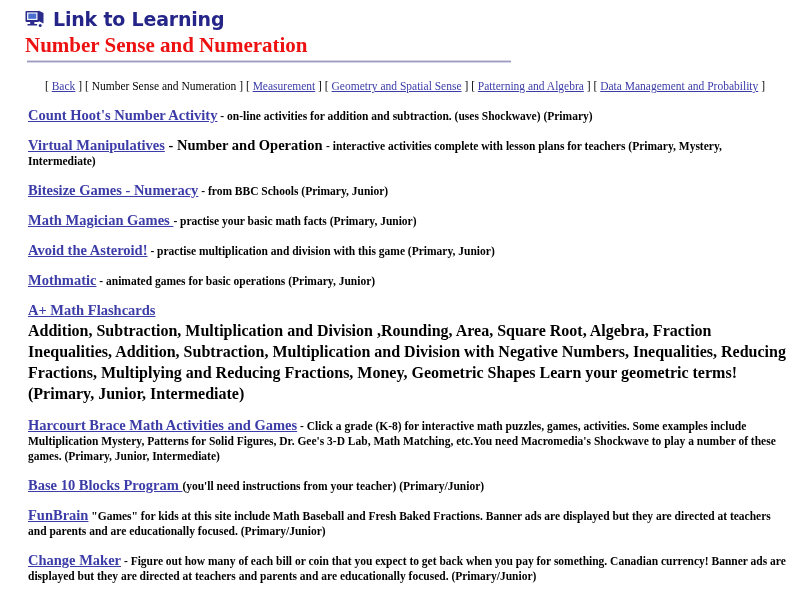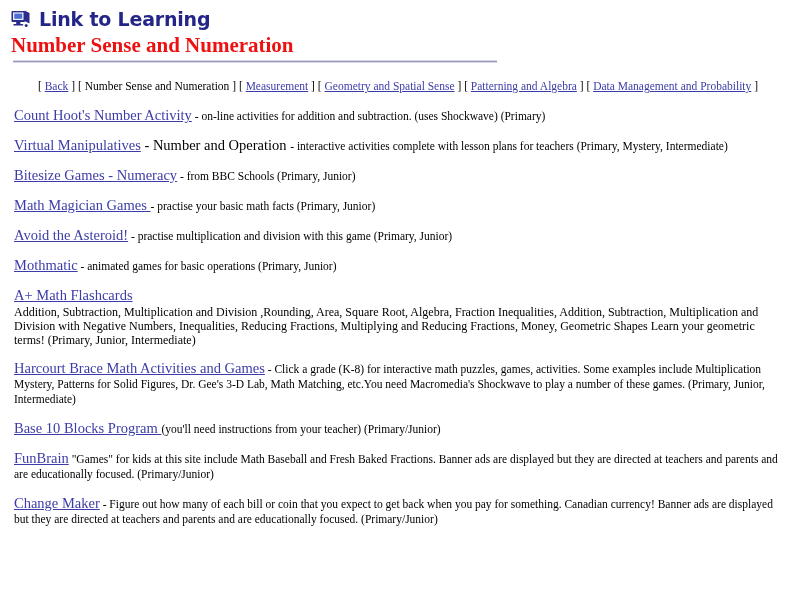"Link to Learning" .page { padding: 4px 6px 0 8px -> 4px 6px 0 22px }
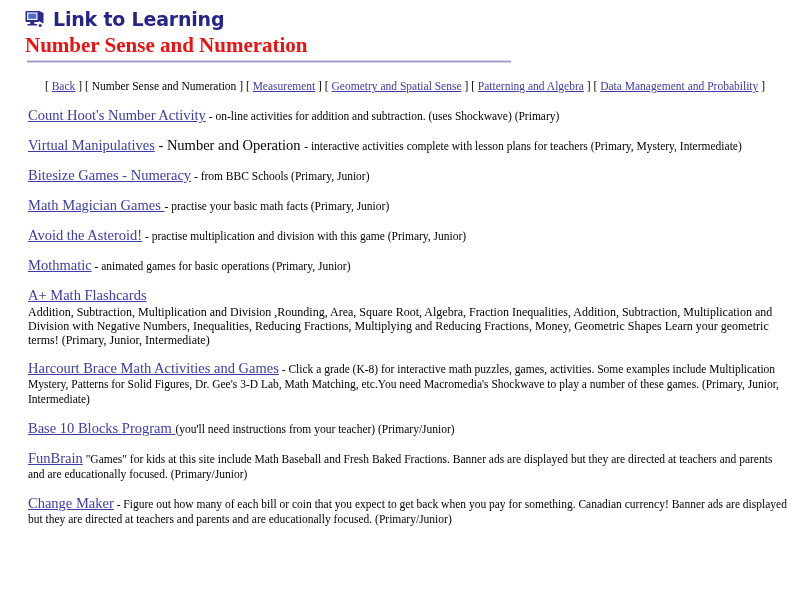"Count Hoot's Number Activity -" .entry { font-weight: none -> bold }
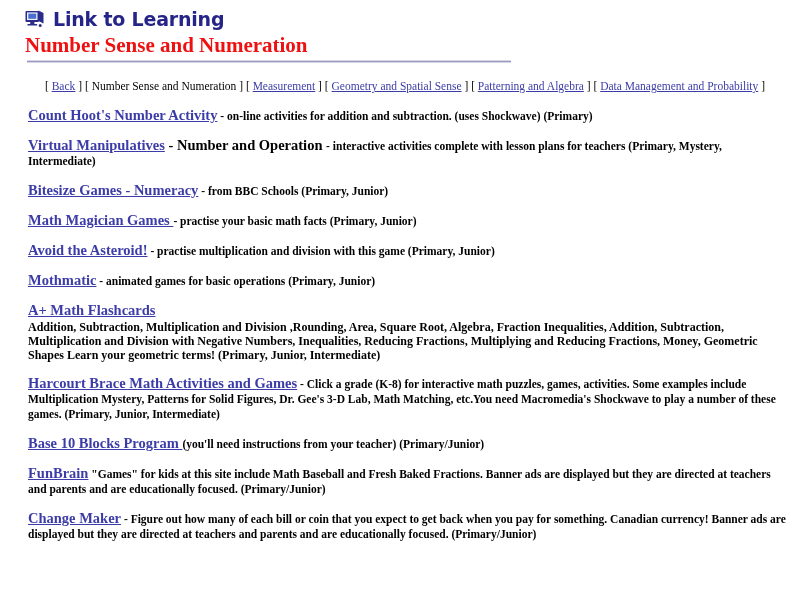"Addition, Subtraction, Multiplication" .entry .desc-block { font-size: 12px -> 16px; line-height: 14px -> 21px }
